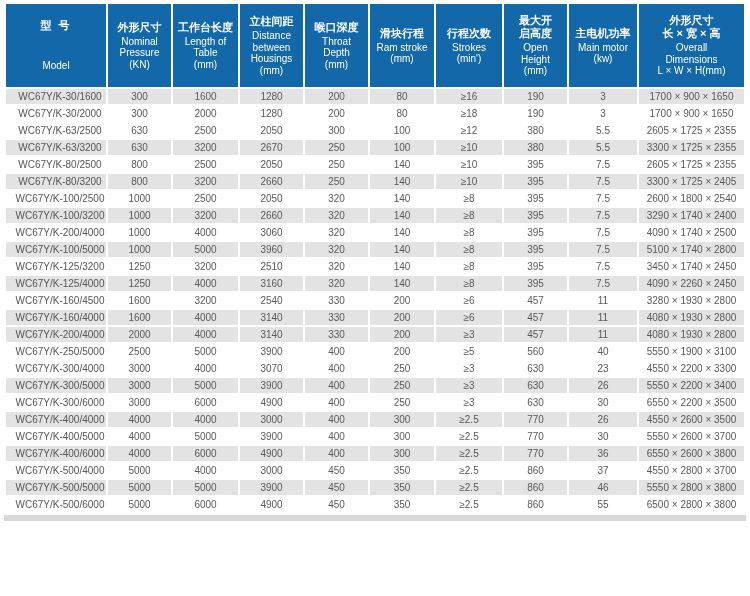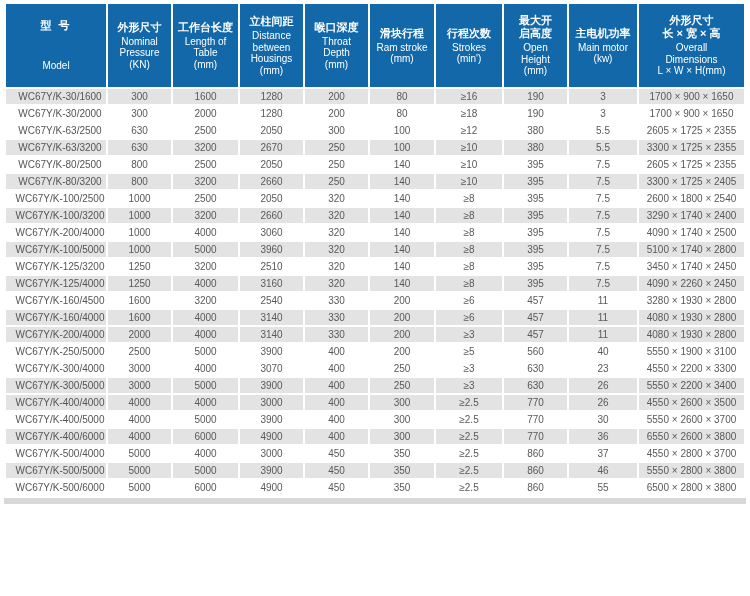"WC67Y/K-300/6000" tr.even { html: none -> <tr> <td>WC67Y/K-300/6000</td> <td>3000</td> <td>6000</td> <td>4900</td> <td>400</td> <td>250</td> <td>≥3</td> <td>630</td> <td>30</td> <td>6550 × 2200 × 3500</td> </tr> }
